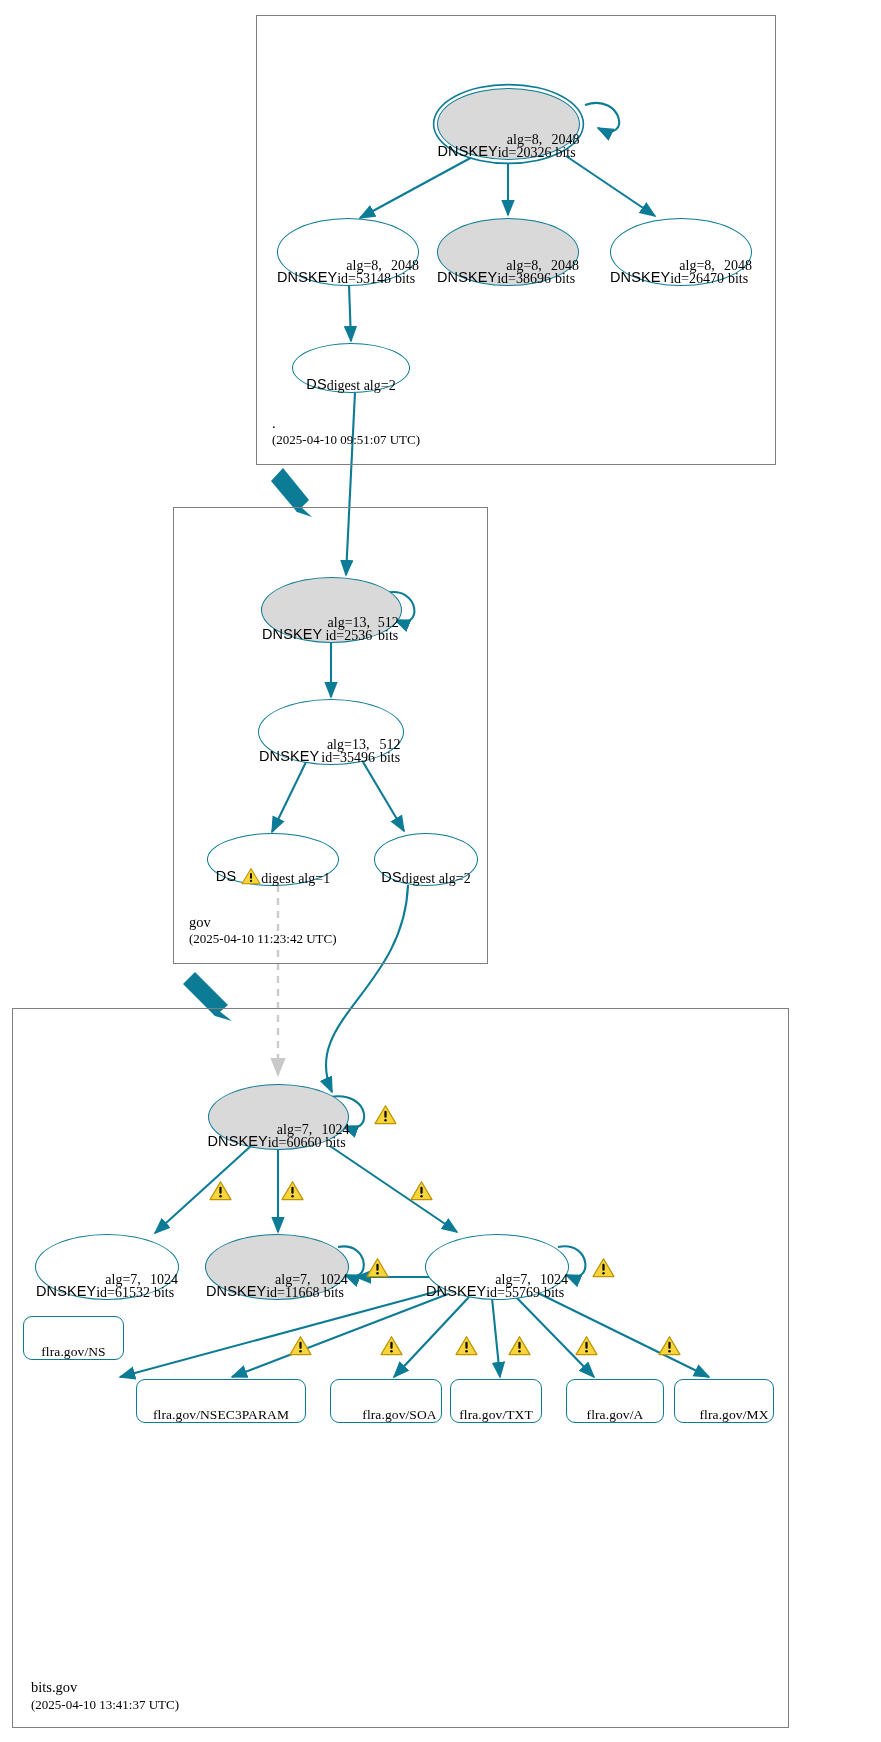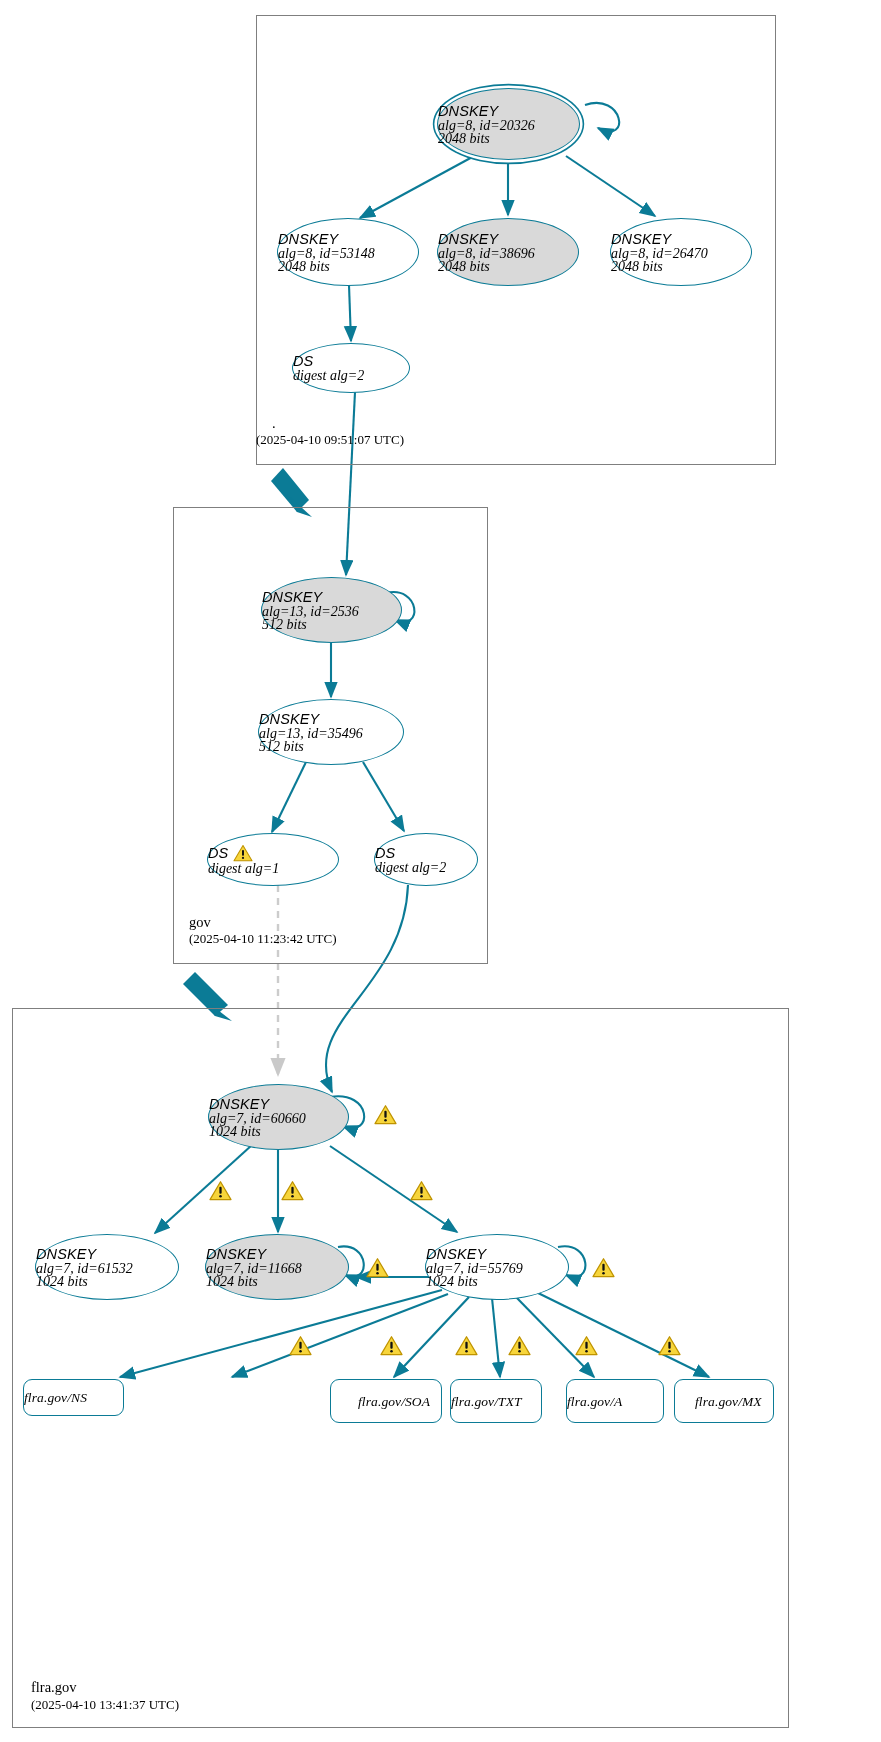"DNSKEY" .node { align-items: flex-start -> flex-end; flex-direction: column -> row; font-style: italic -> none }
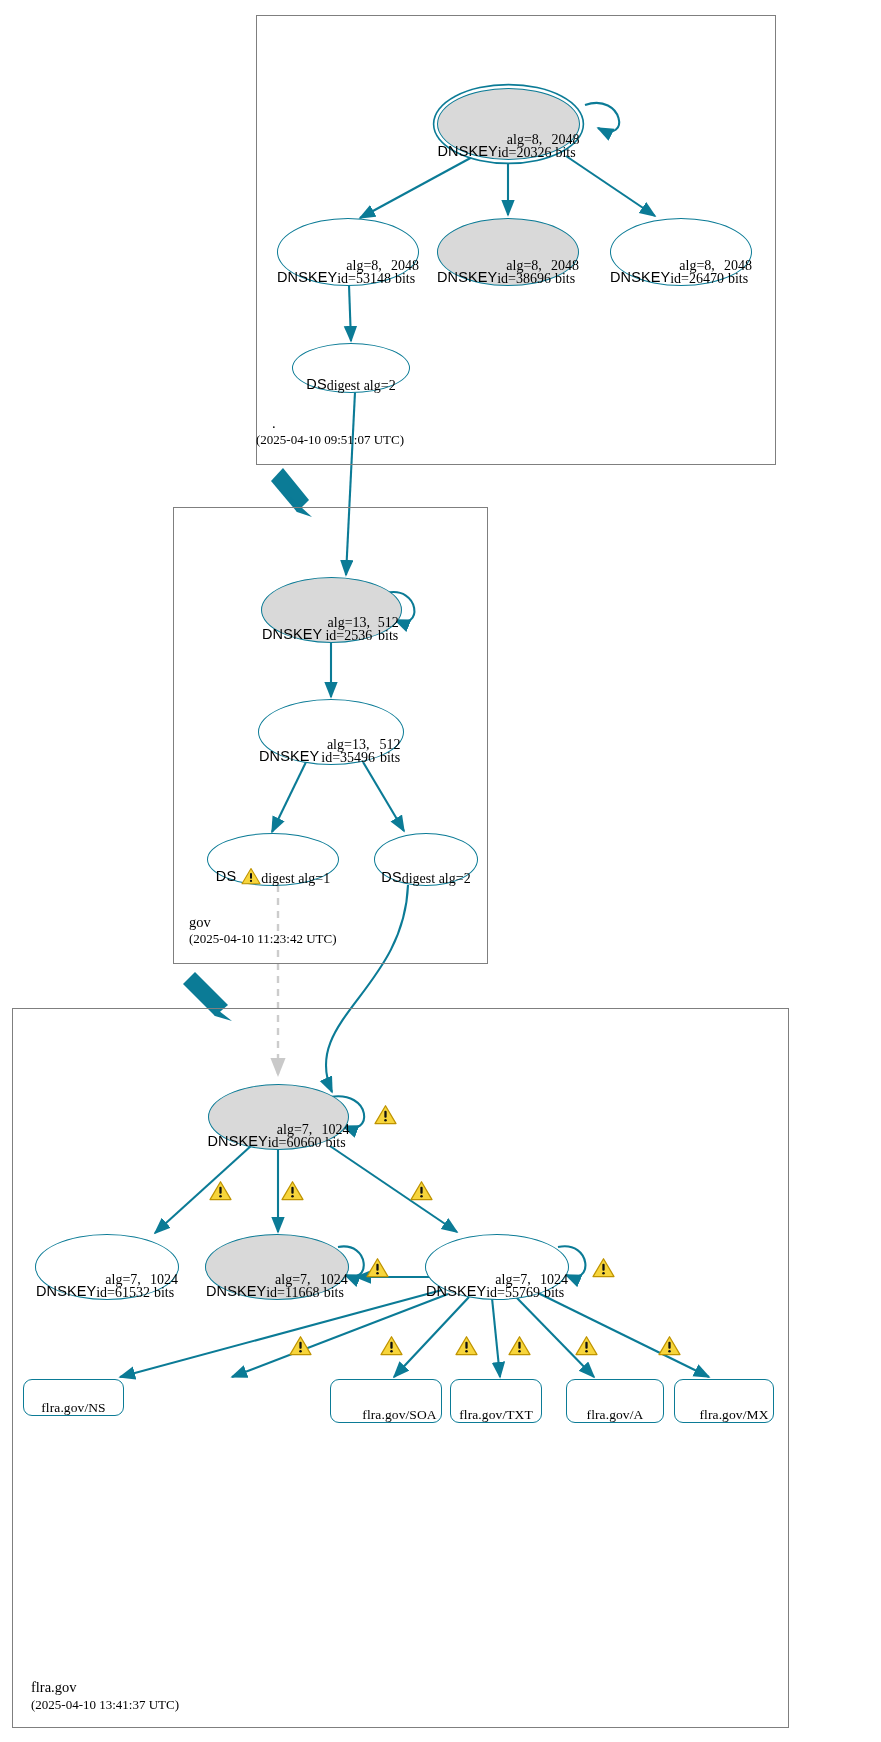"(2025-04-10 09:51:07 UTC)" div.zone-label { left: 256px -> 272px }
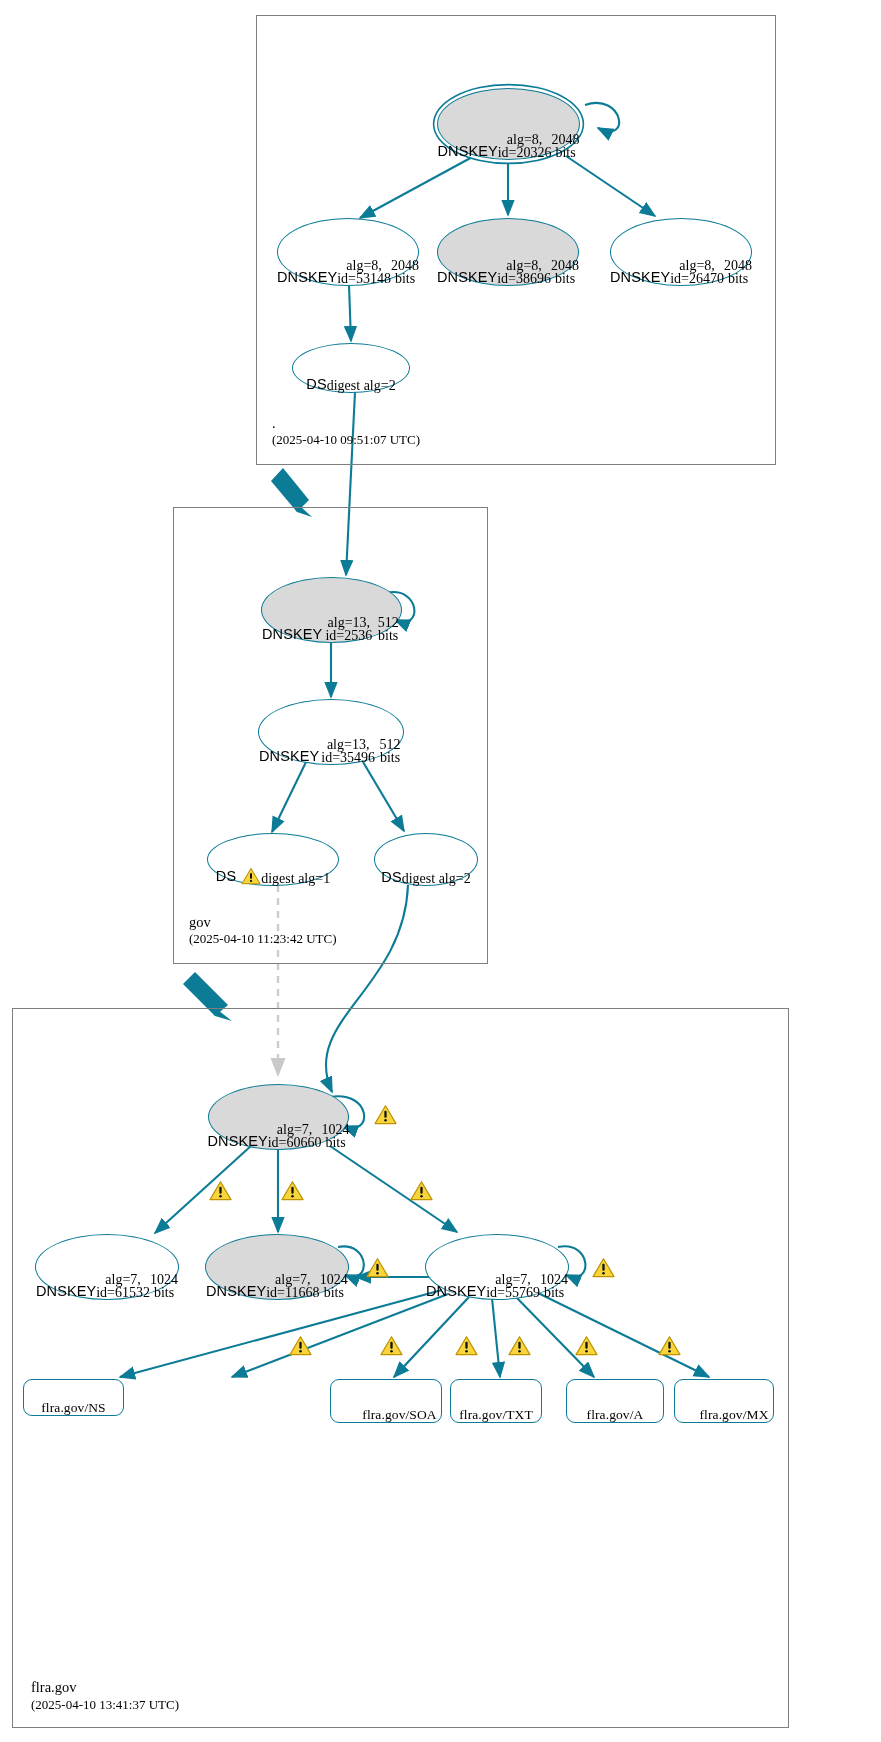"flra.gov/NS" div.node { height: 37px -> 44px; top: 1379px -> 1316px }
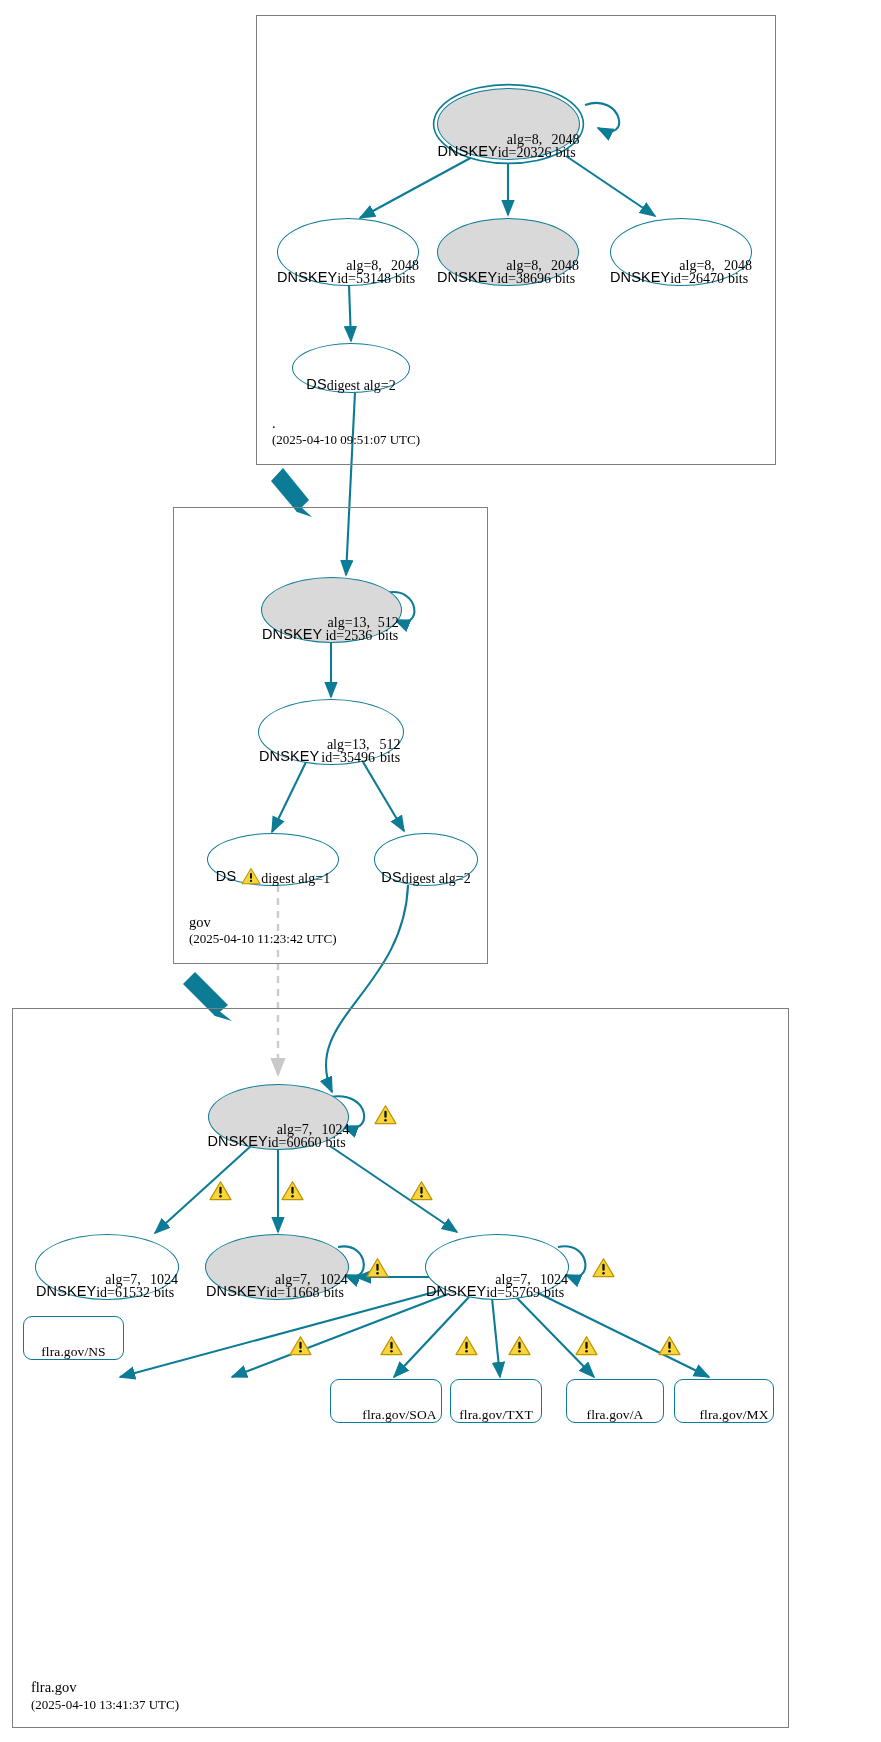"flra.gov/NSEC3PARAM" div.node { html: none -> <div> <div>flra.gov/NSEC3PARAM</div> </div> }
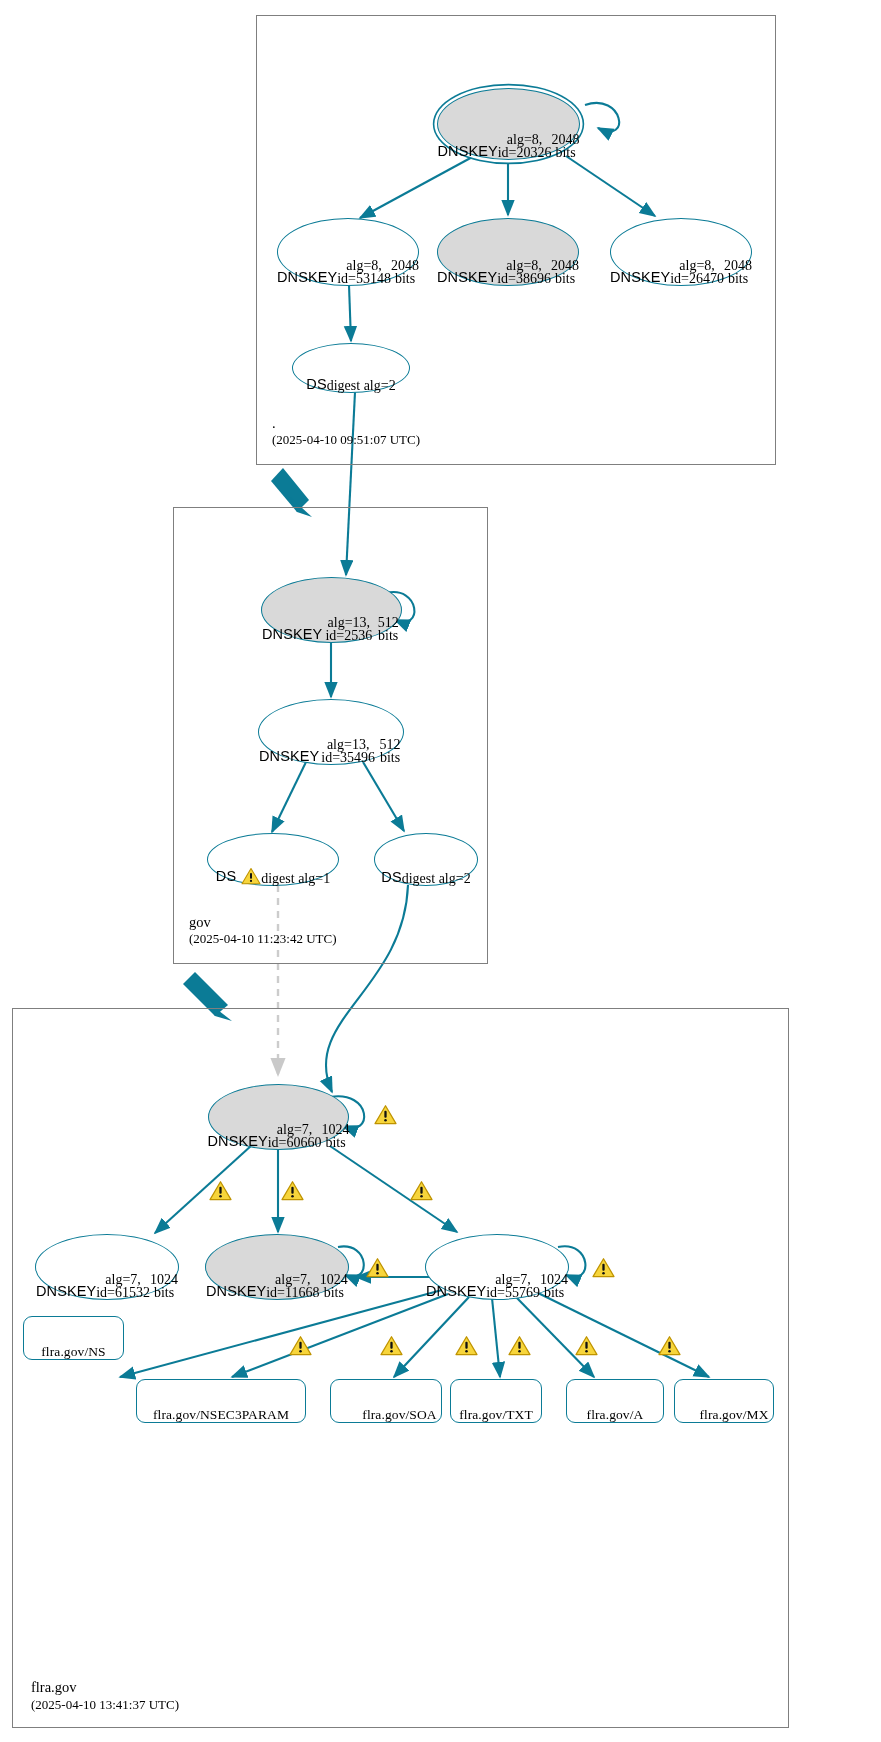"flra.gov" div.zone-label { text: flra.gov -> bits.gov }
